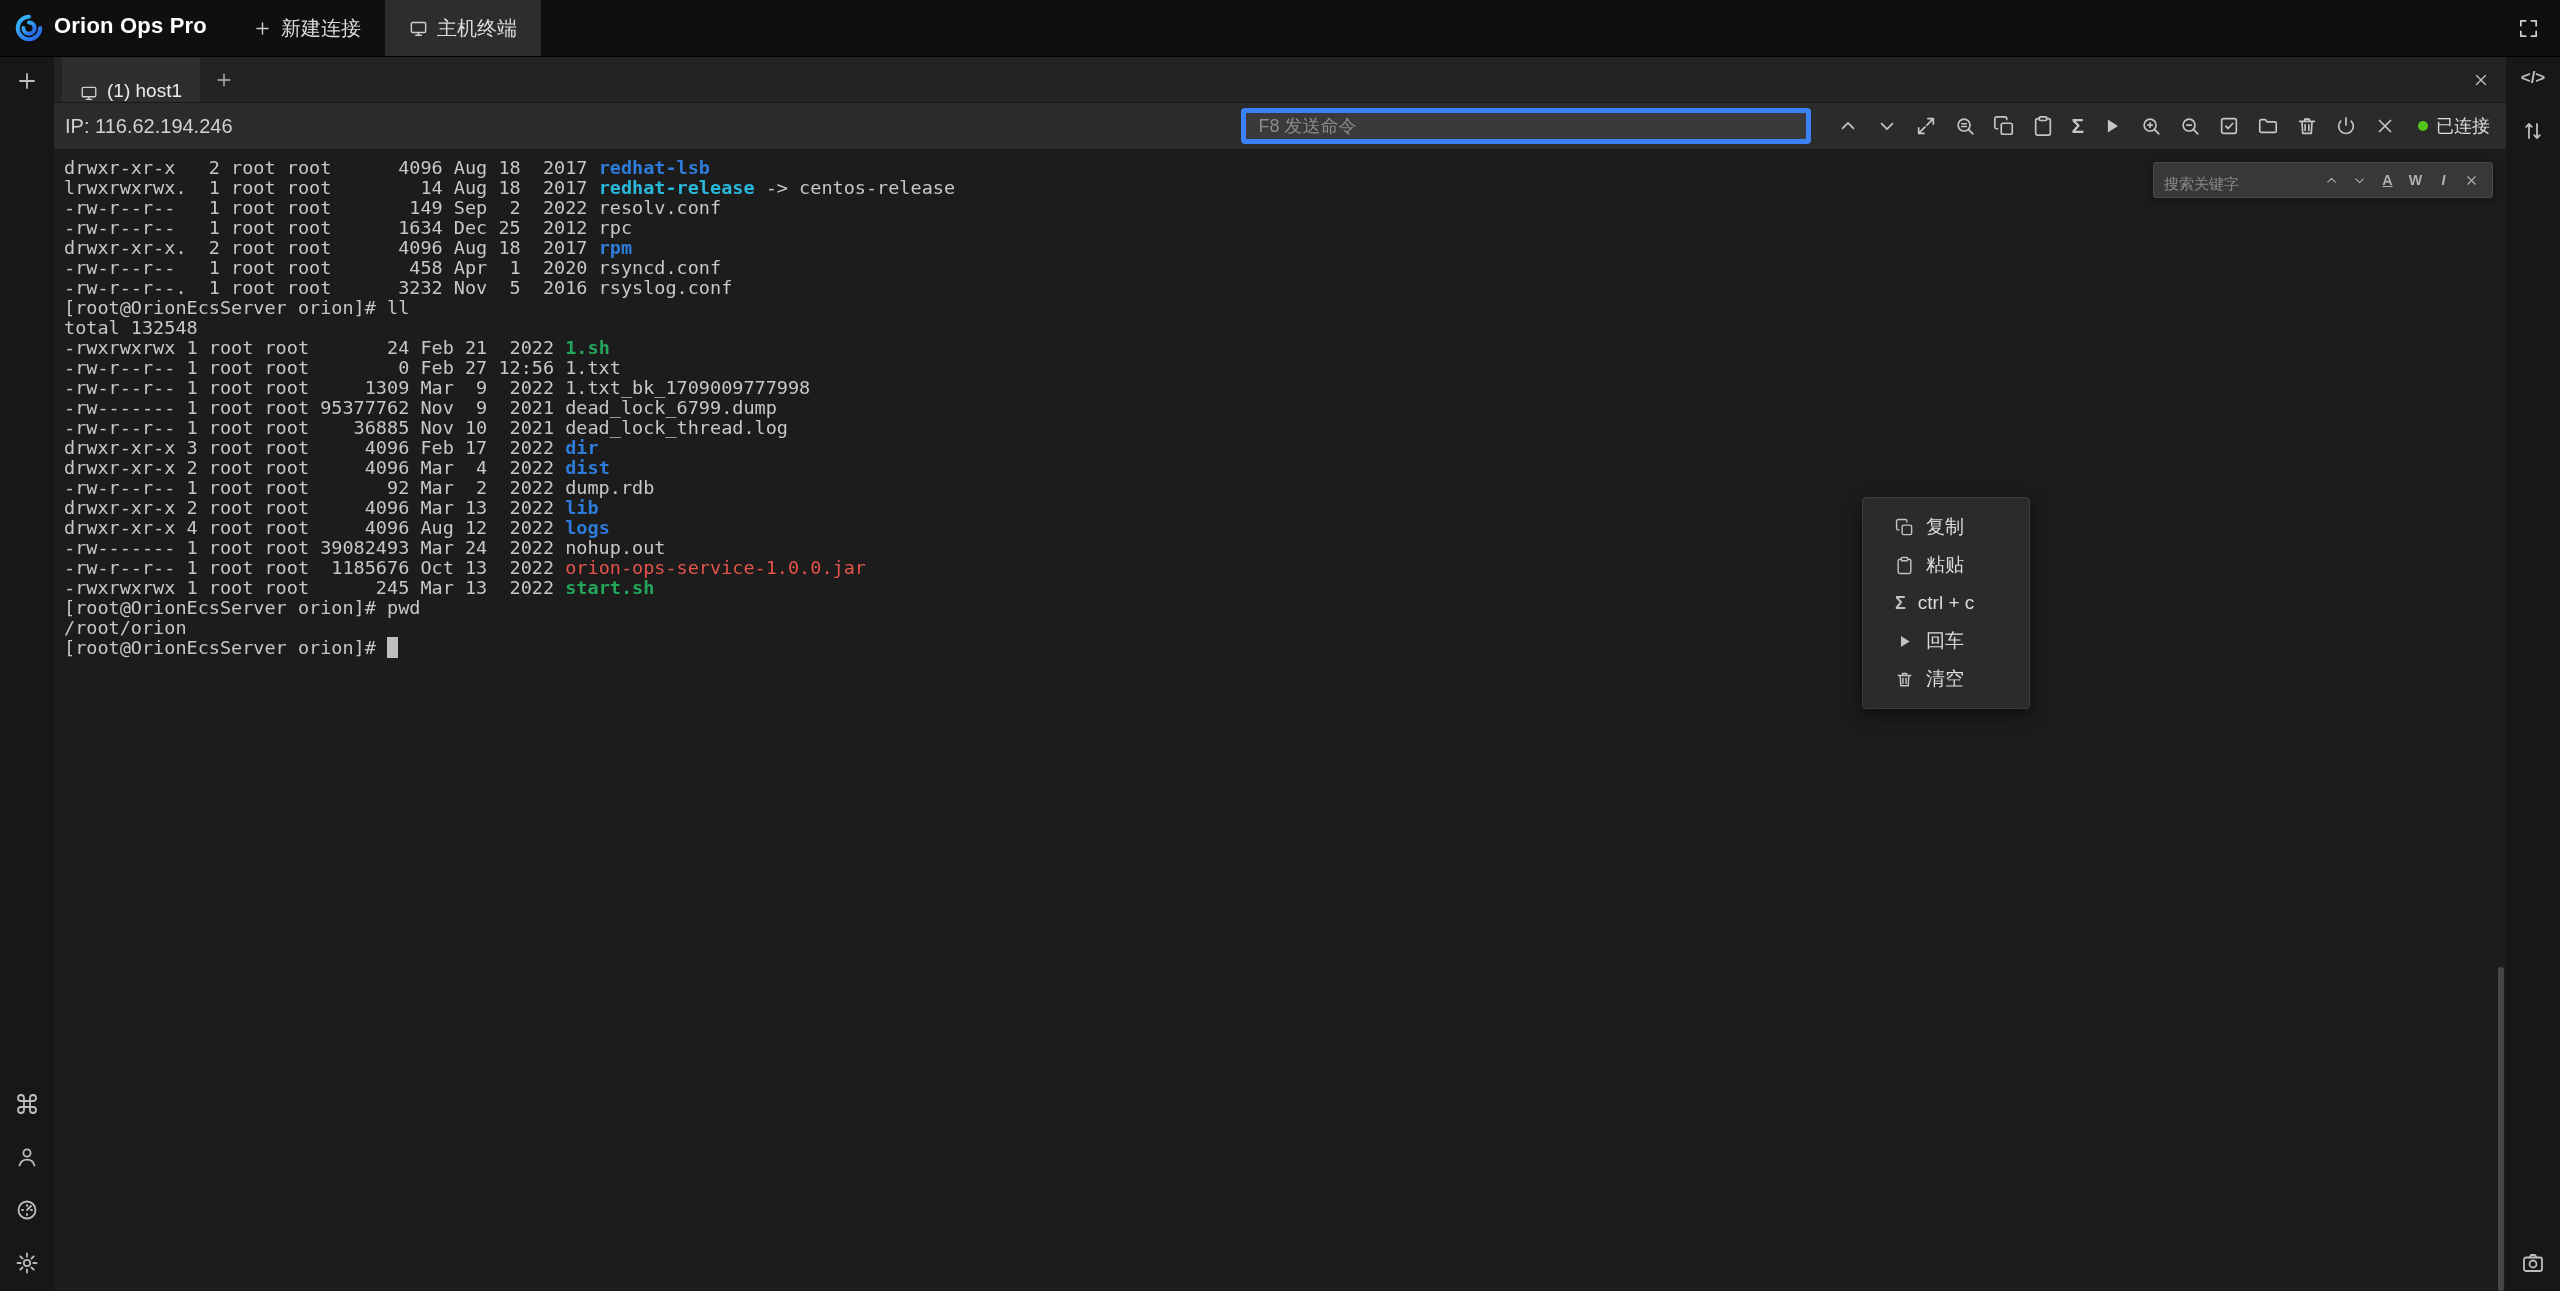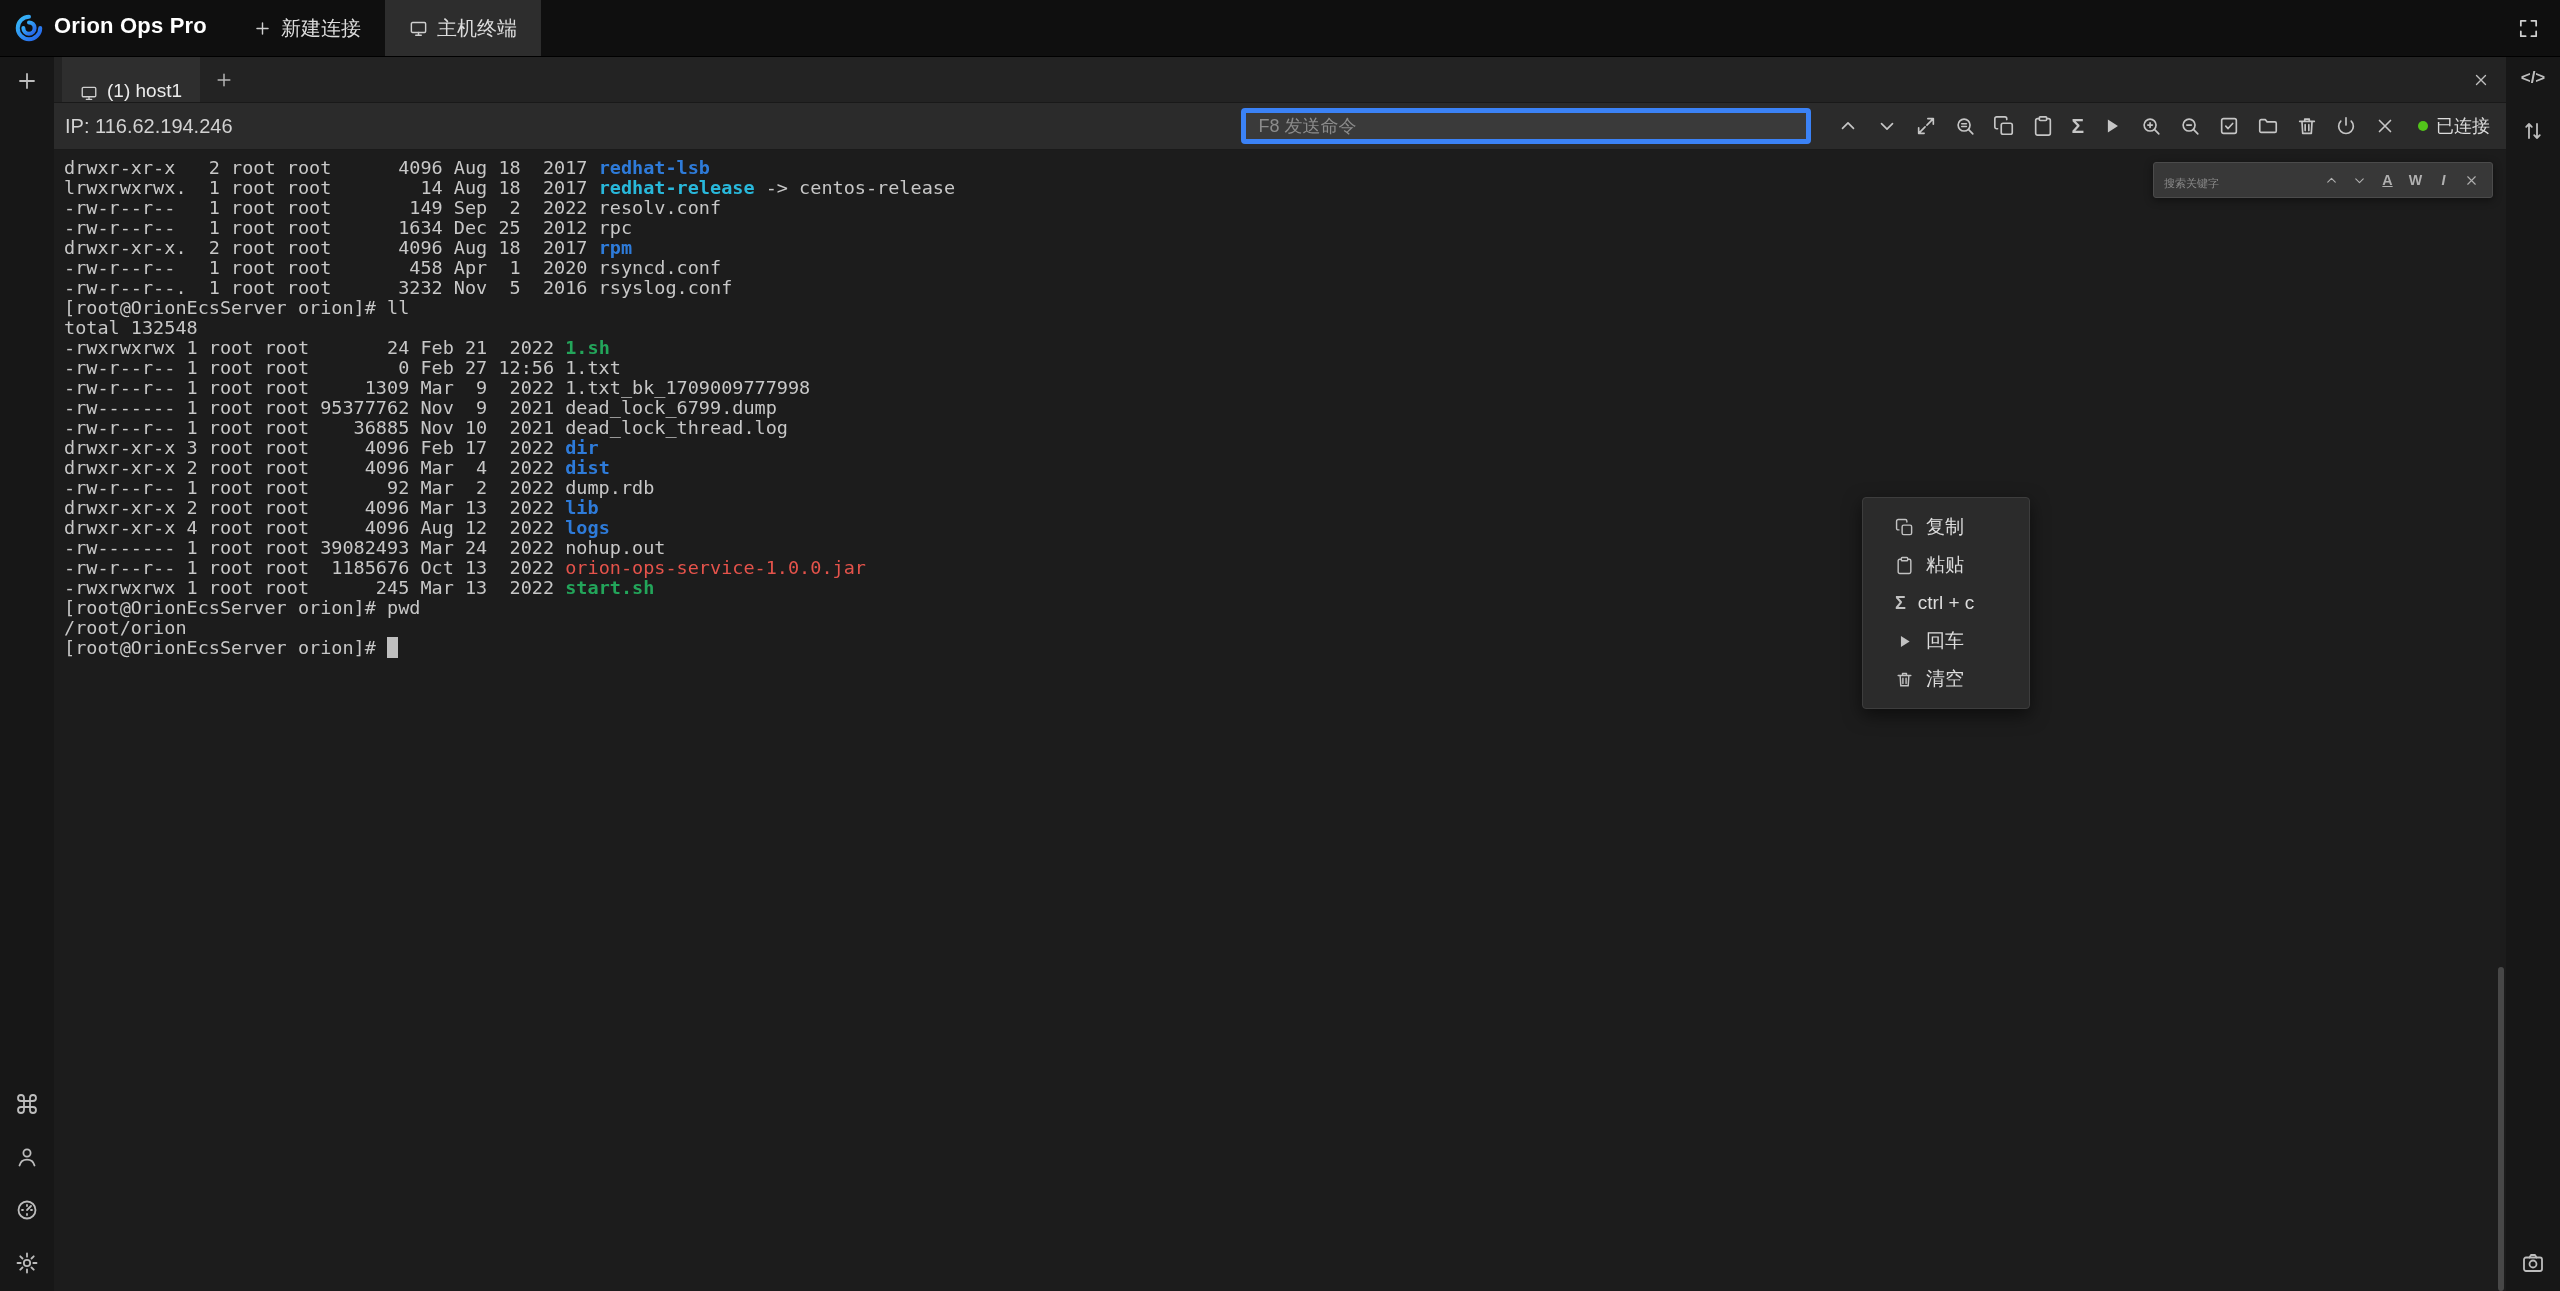"搜索关键字" .search-input { font-size: 11px -> 15px }
